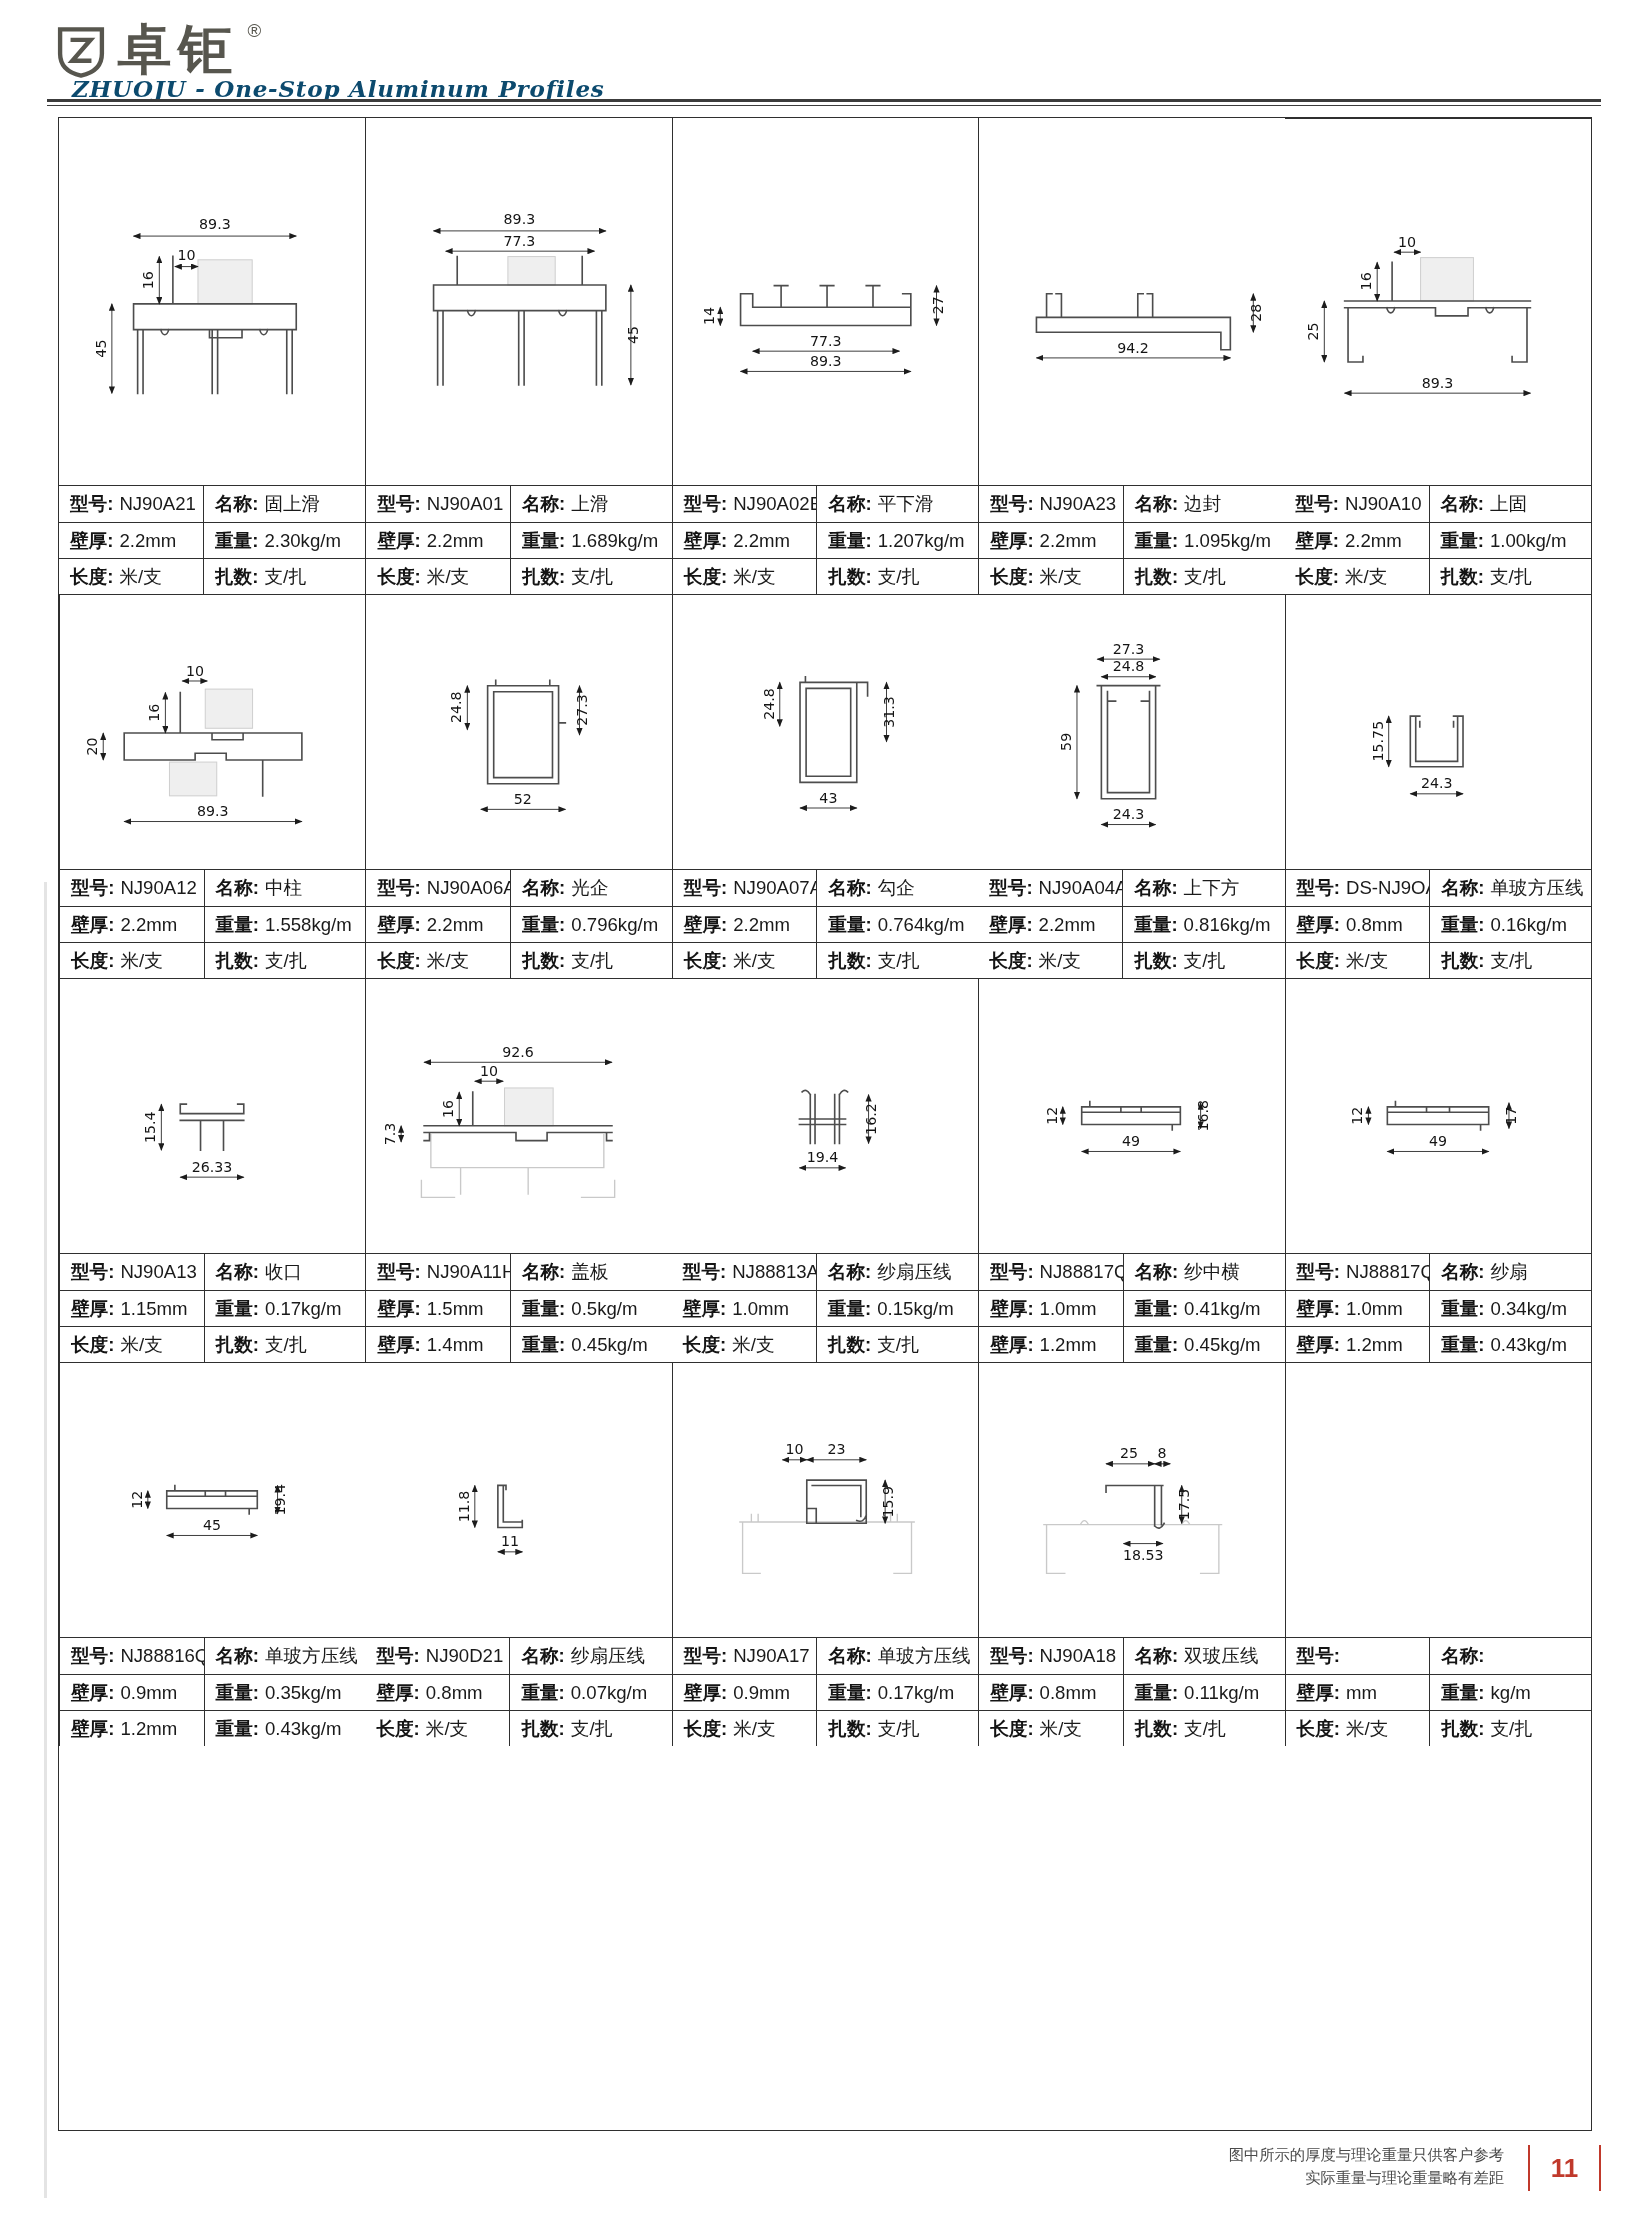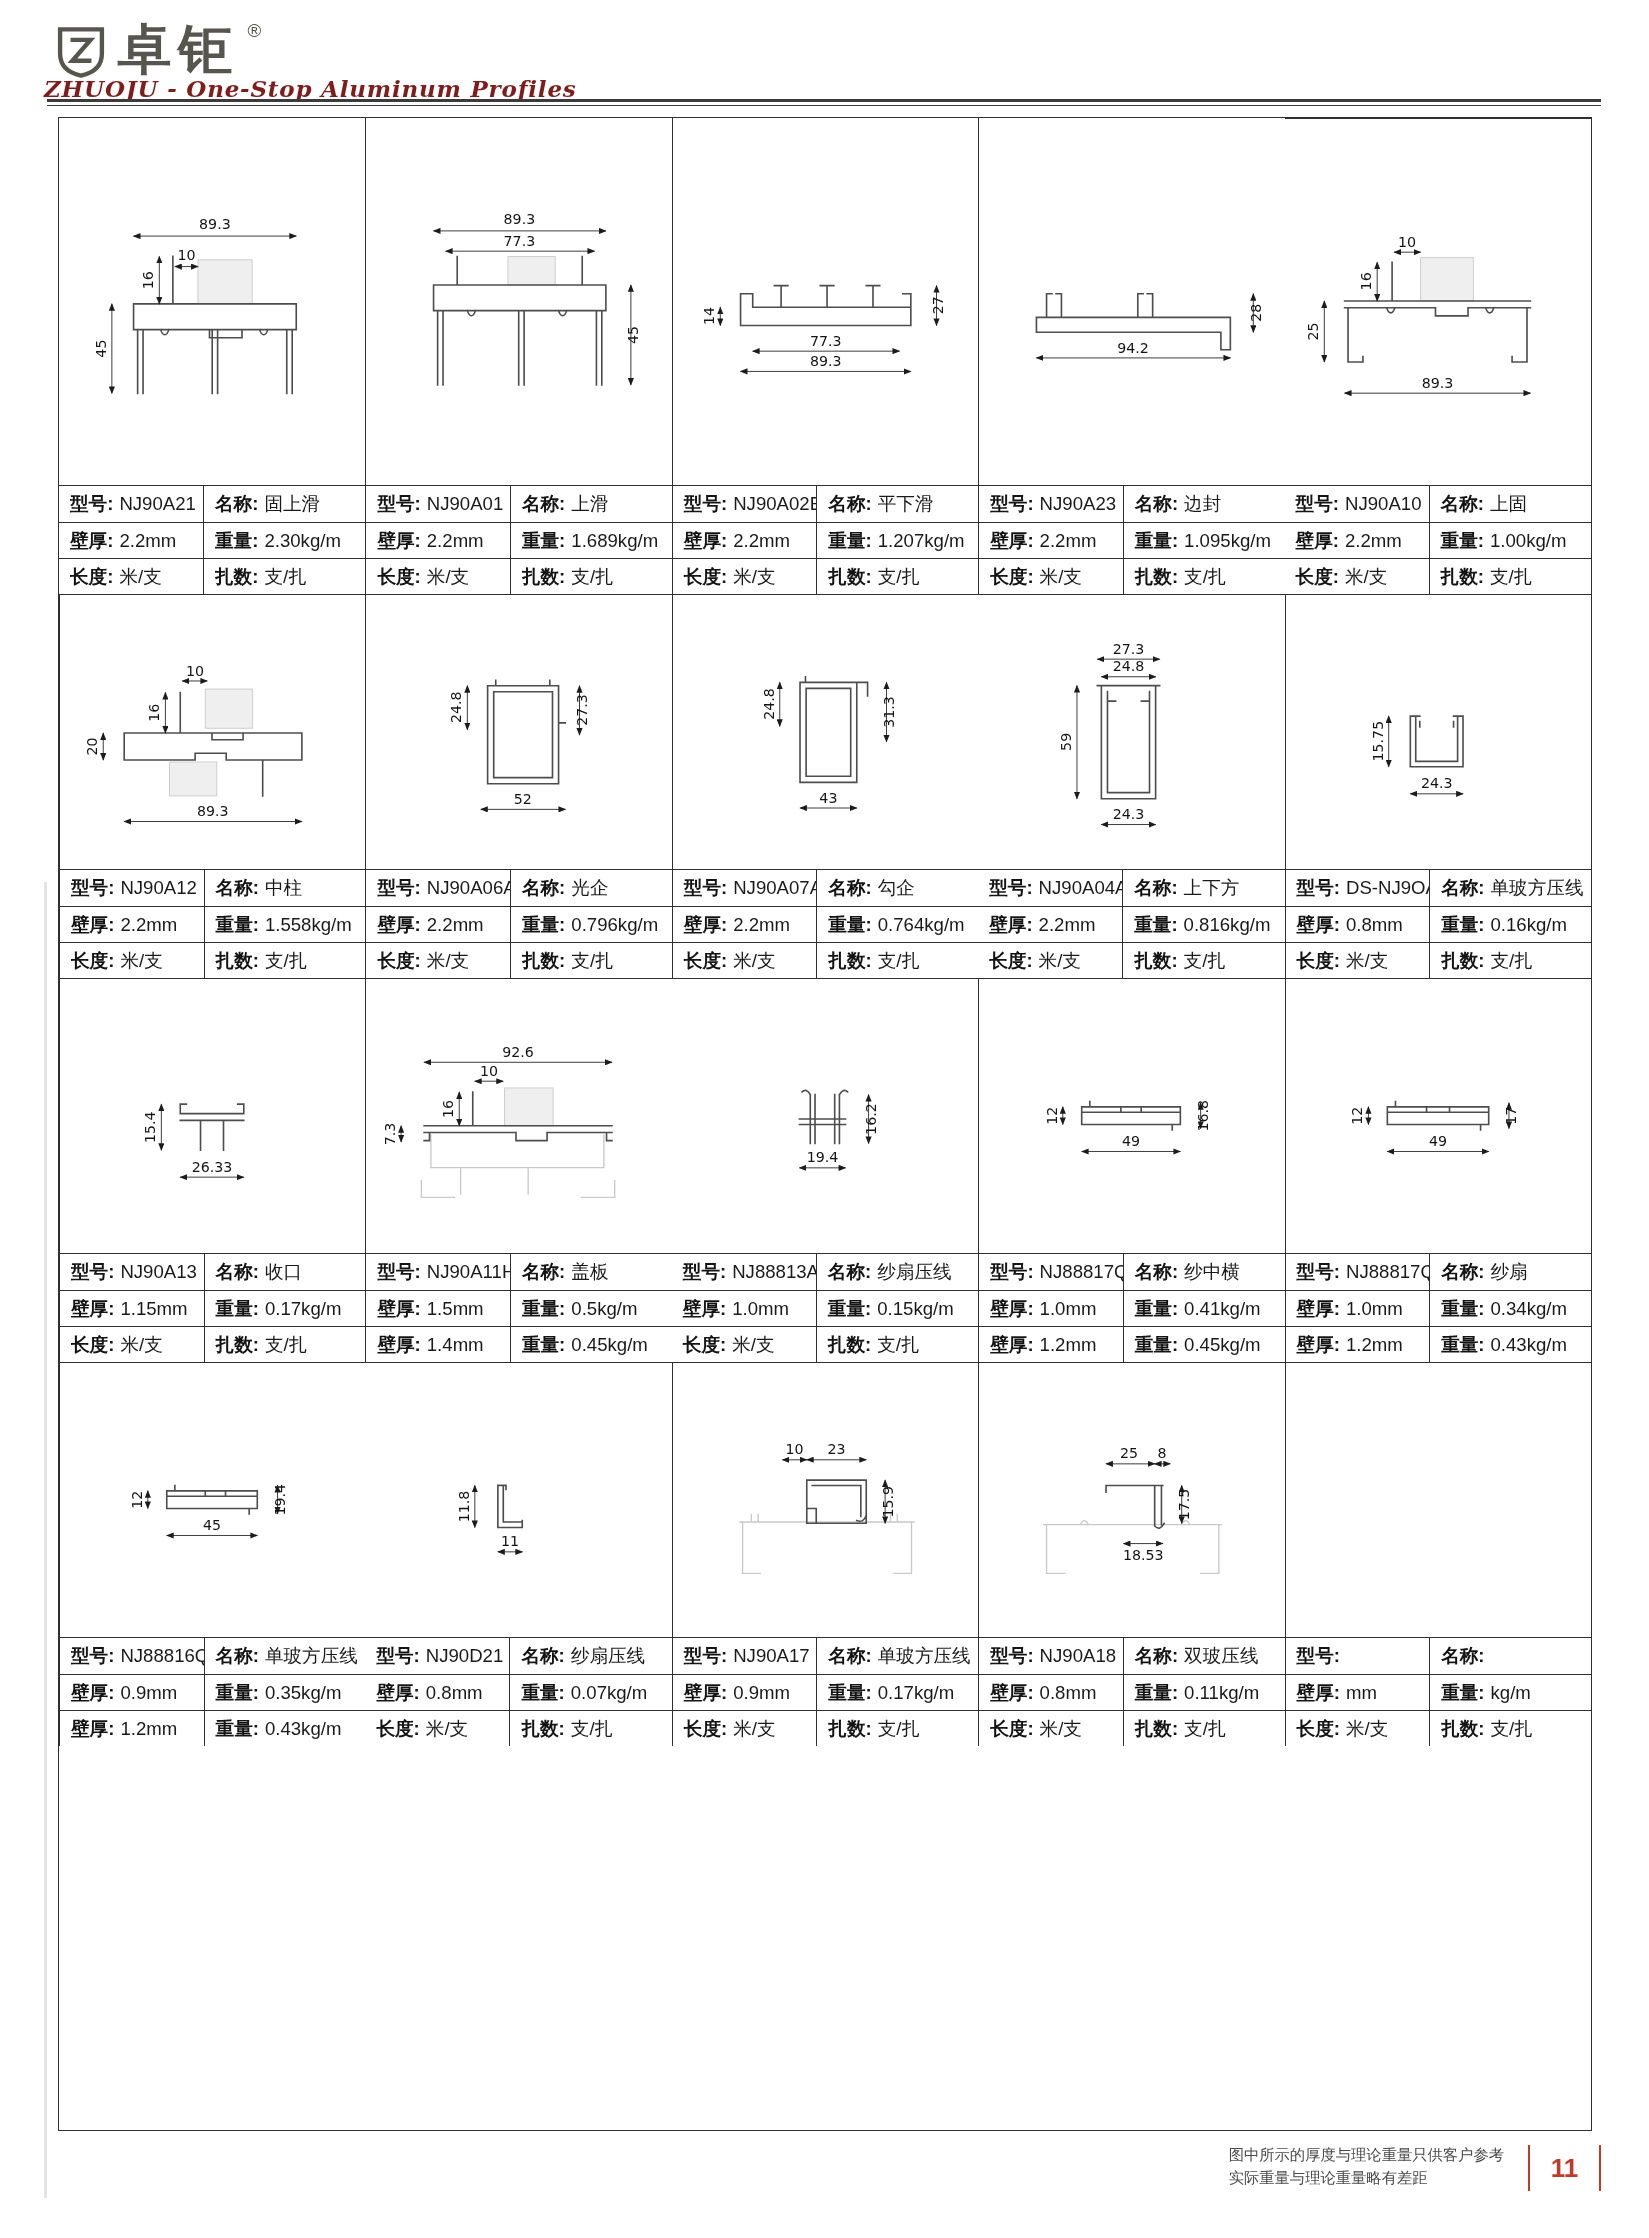"ZHUOJU - One-Stop Aluminum Profiles" .tagline { color: #7f1d1d -> #0c4a6e; left: 44px -> 72px }
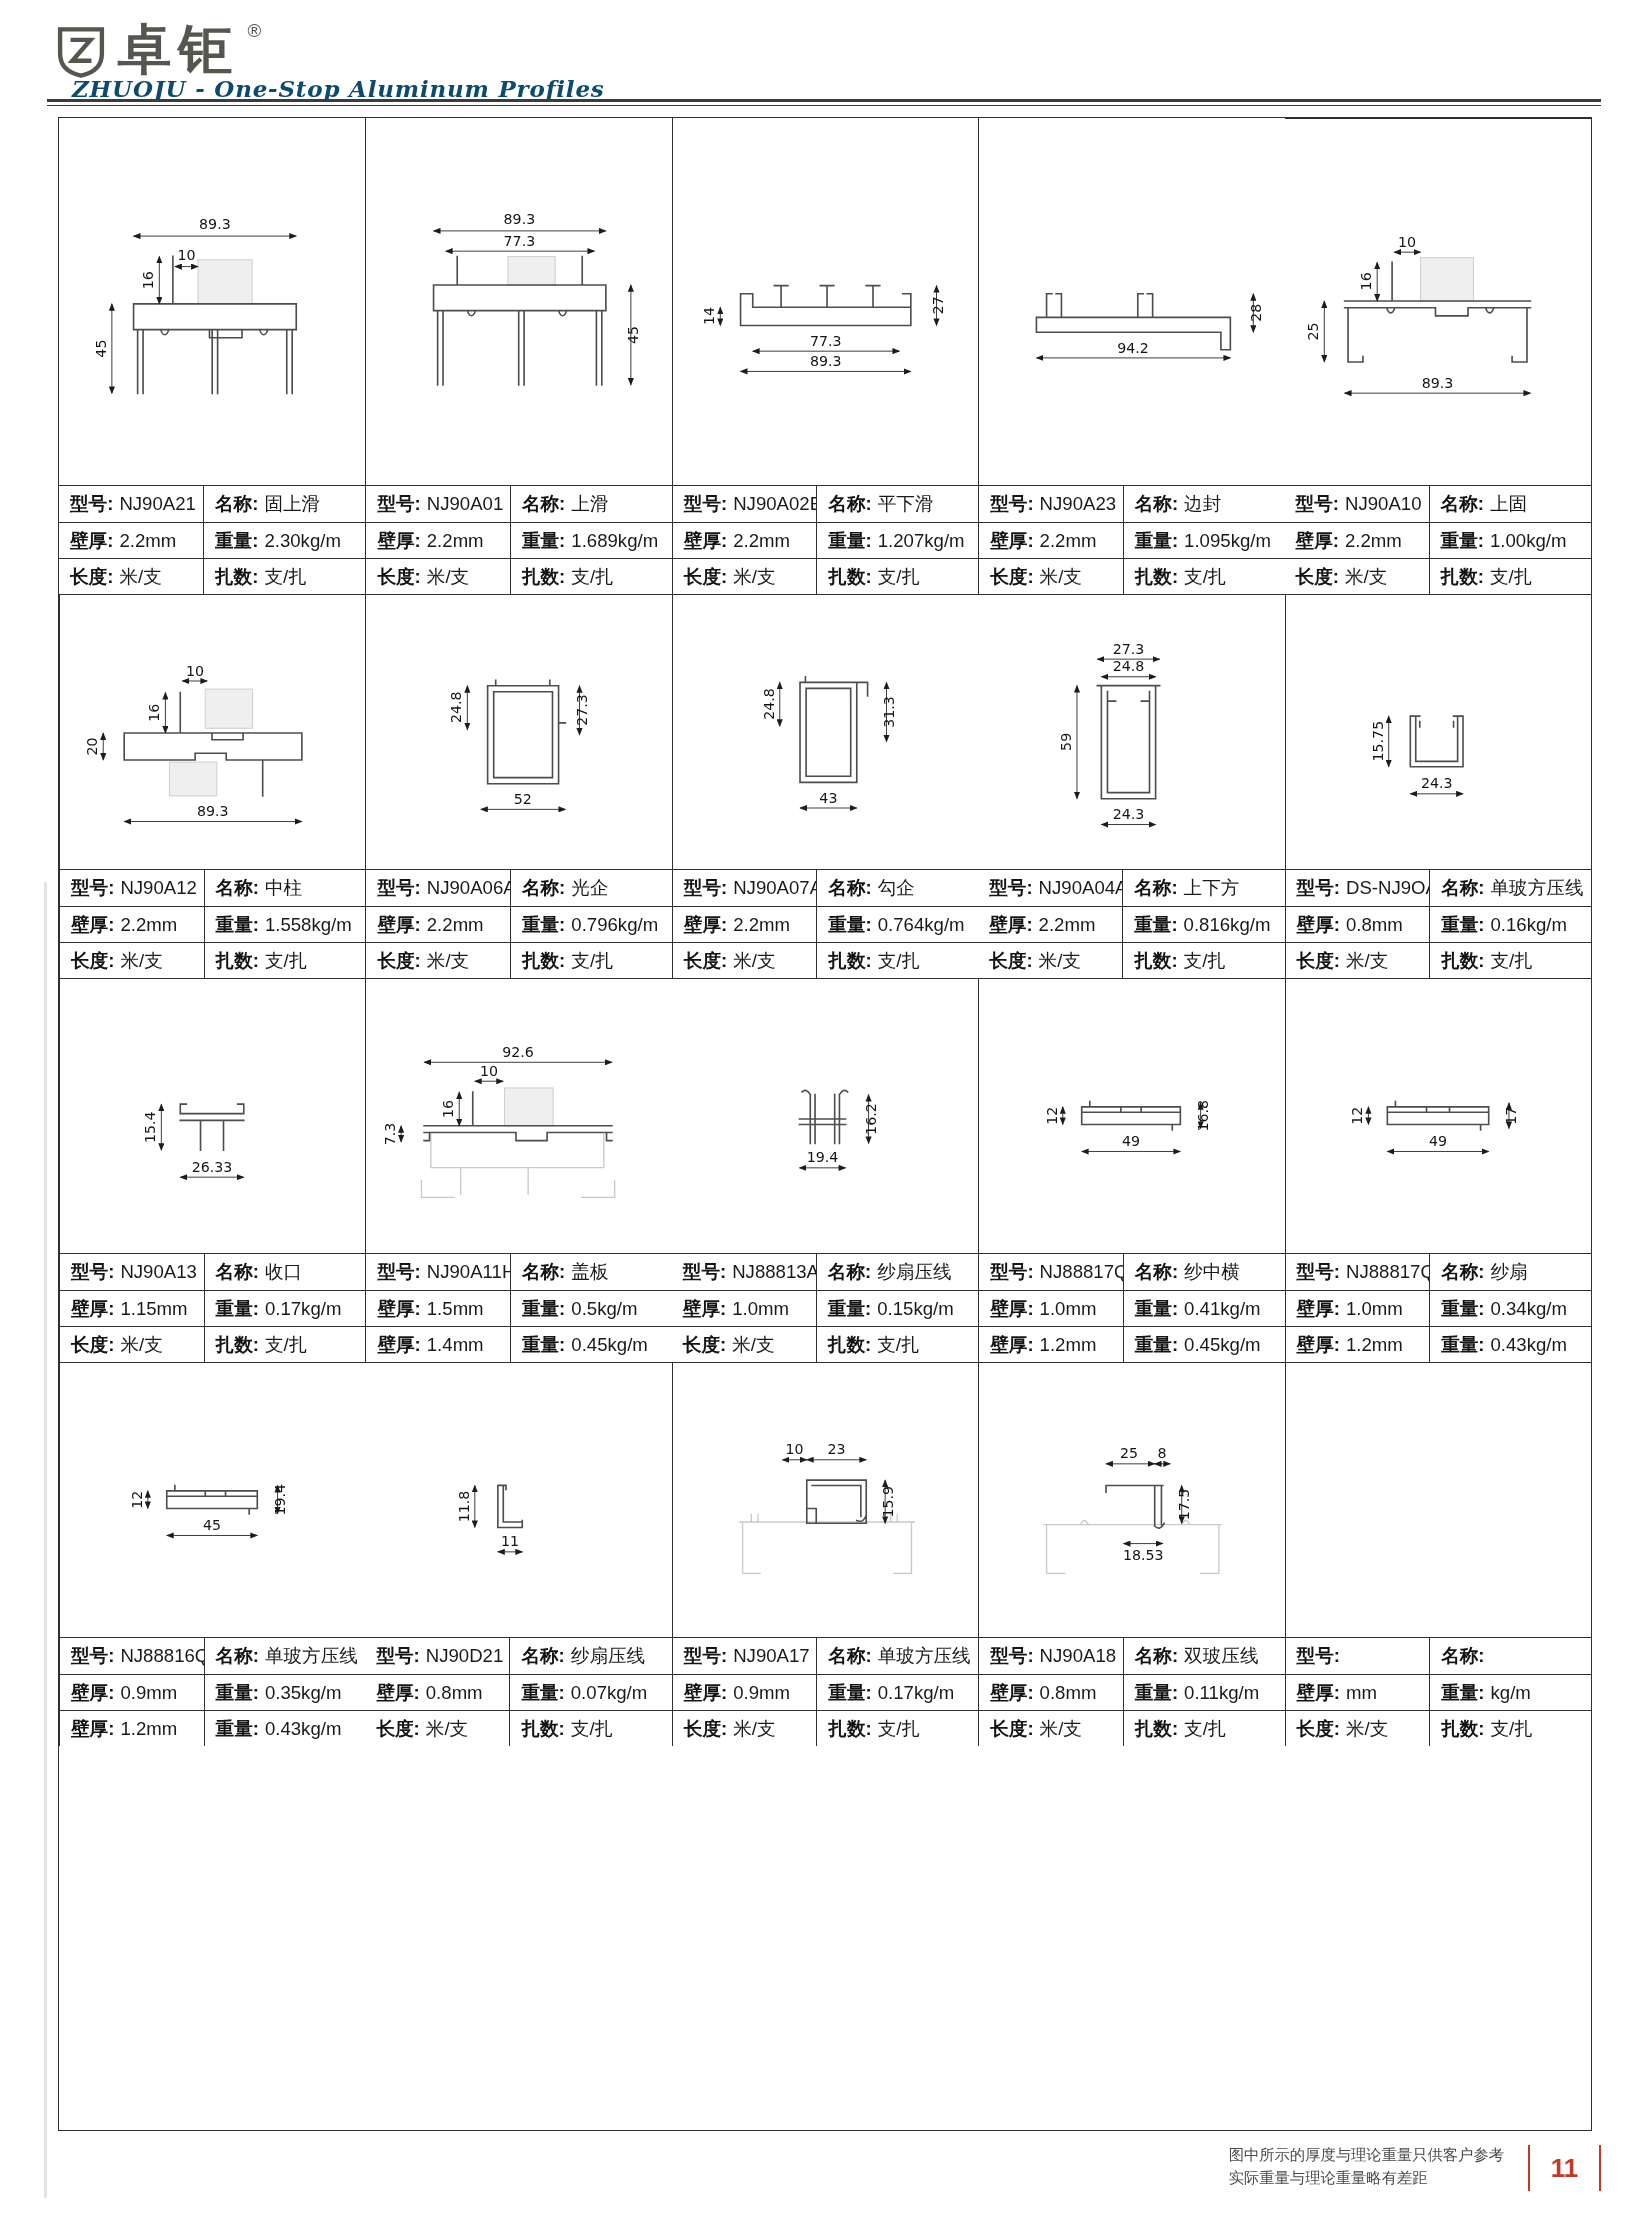"图中所示的厚度与理论重量只供客户参考" .pagenote { text-align: left -> right }
